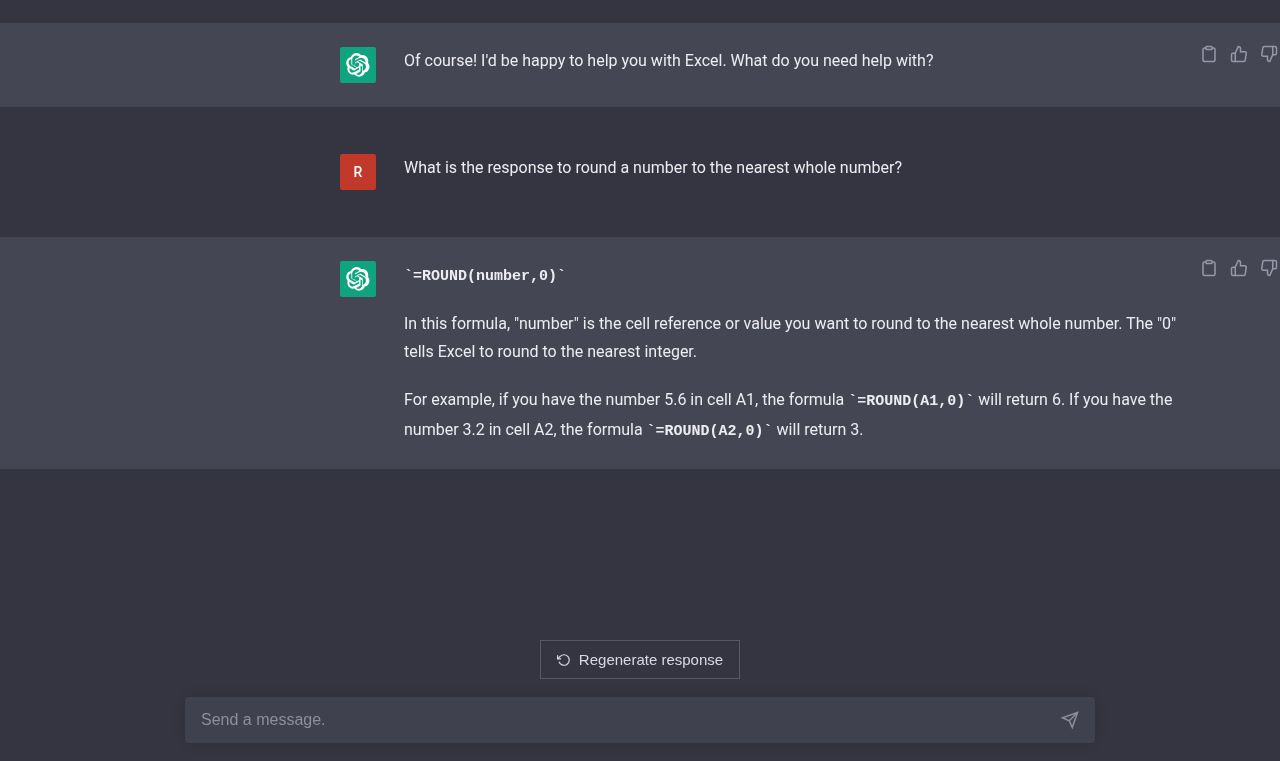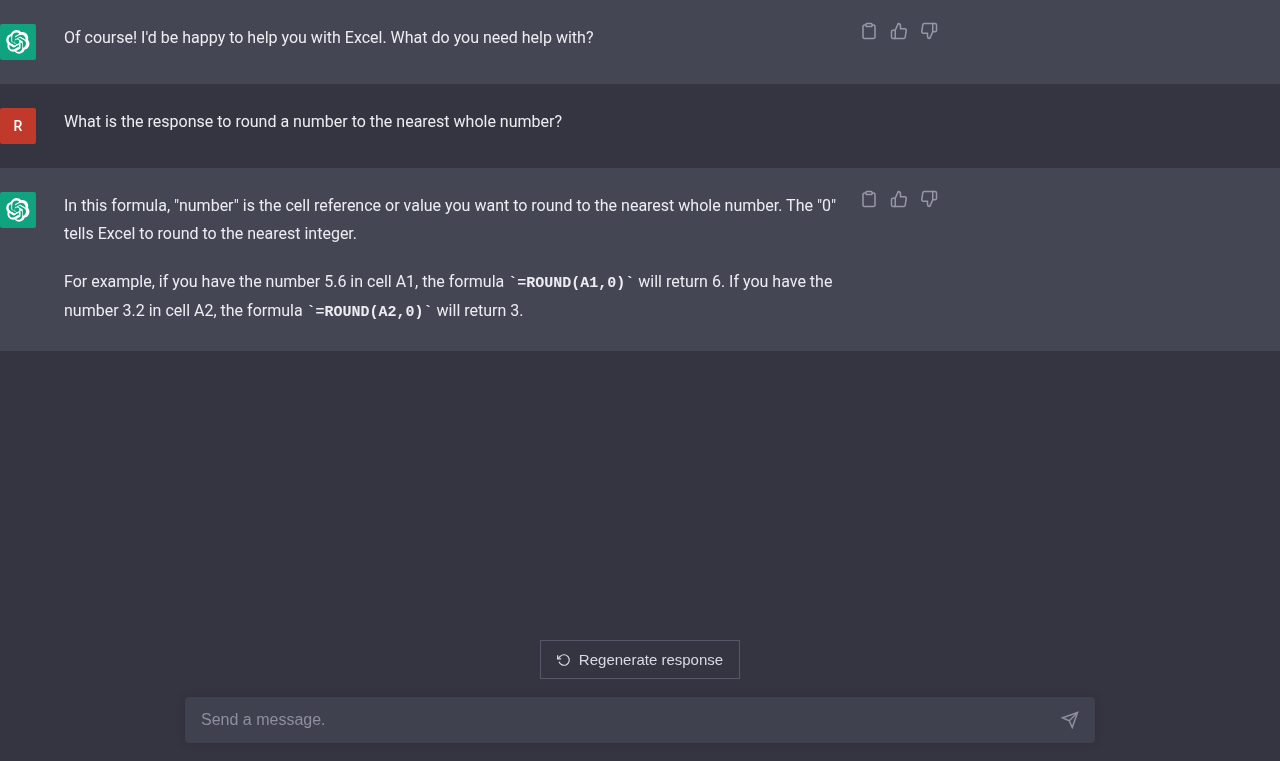"Of course! I'd be happy" .message-row { justify-content: flex-start -> flex-end; margin-top: none -> 23px }
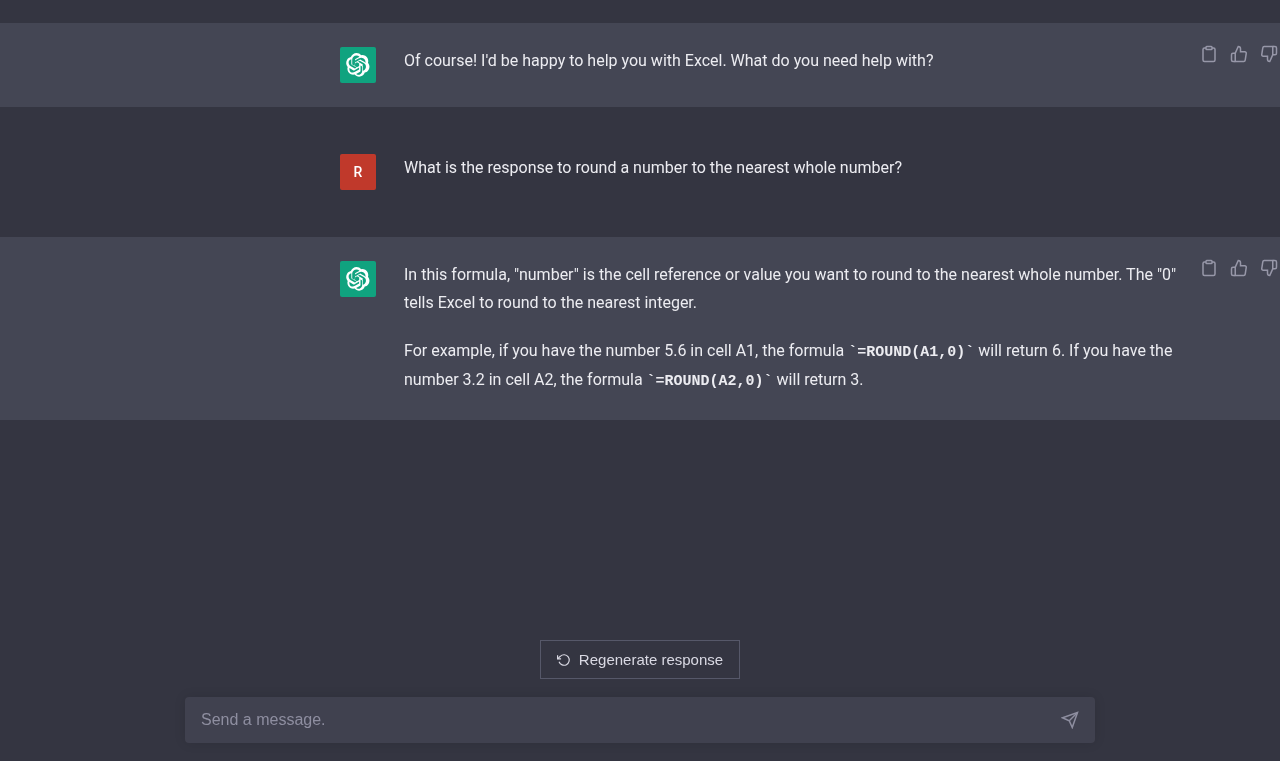"`=ROUND(number,0)`" p { html: none -> <p><span>`=ROUND(number,0)`</span></p> }
